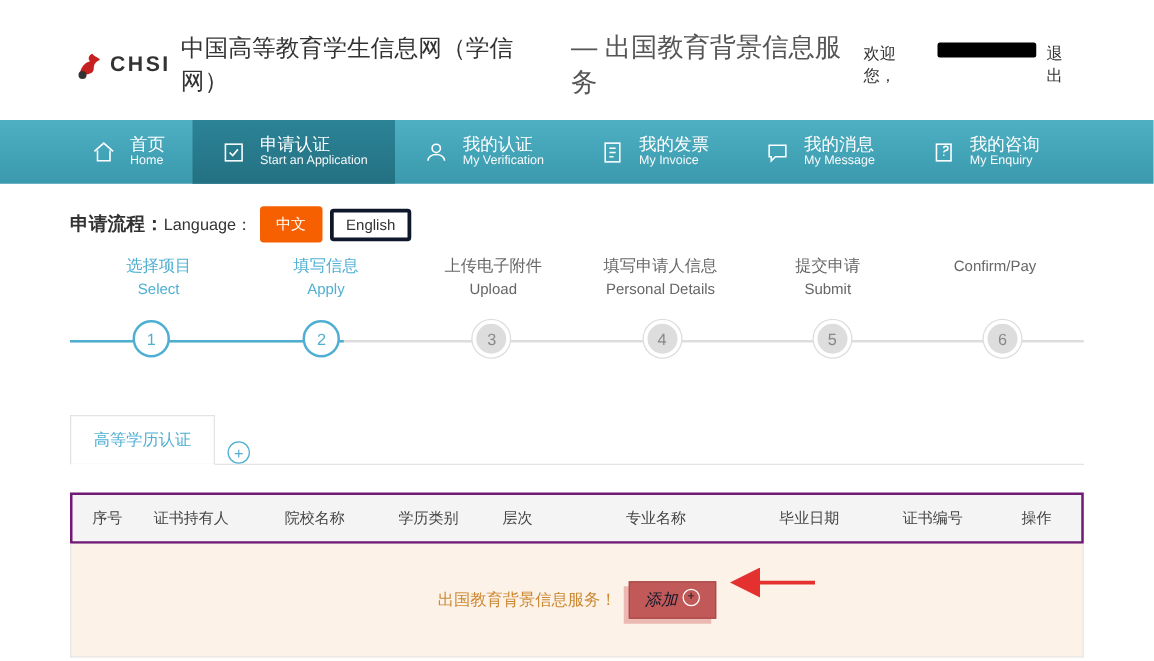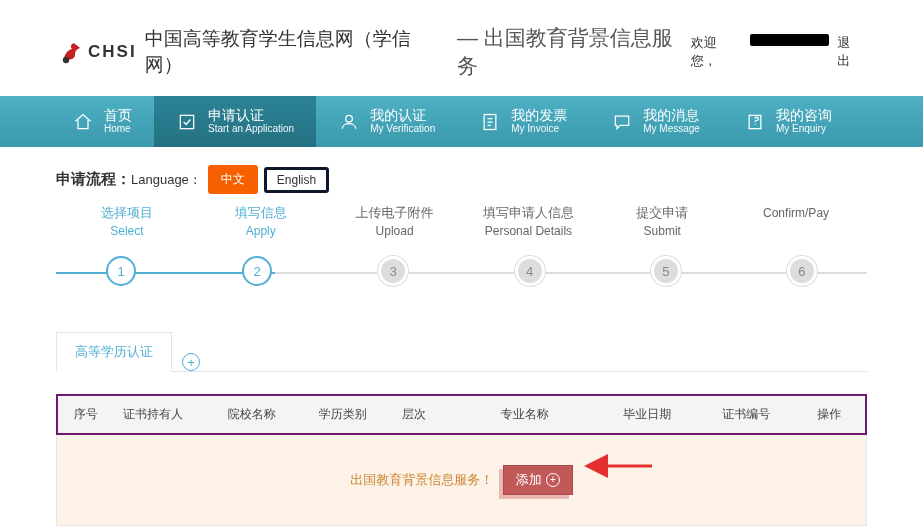"添加" .add-btn { align-items: center -> flex-start; color: #ffffff -> #0f172a; font-style: none -> italic }
